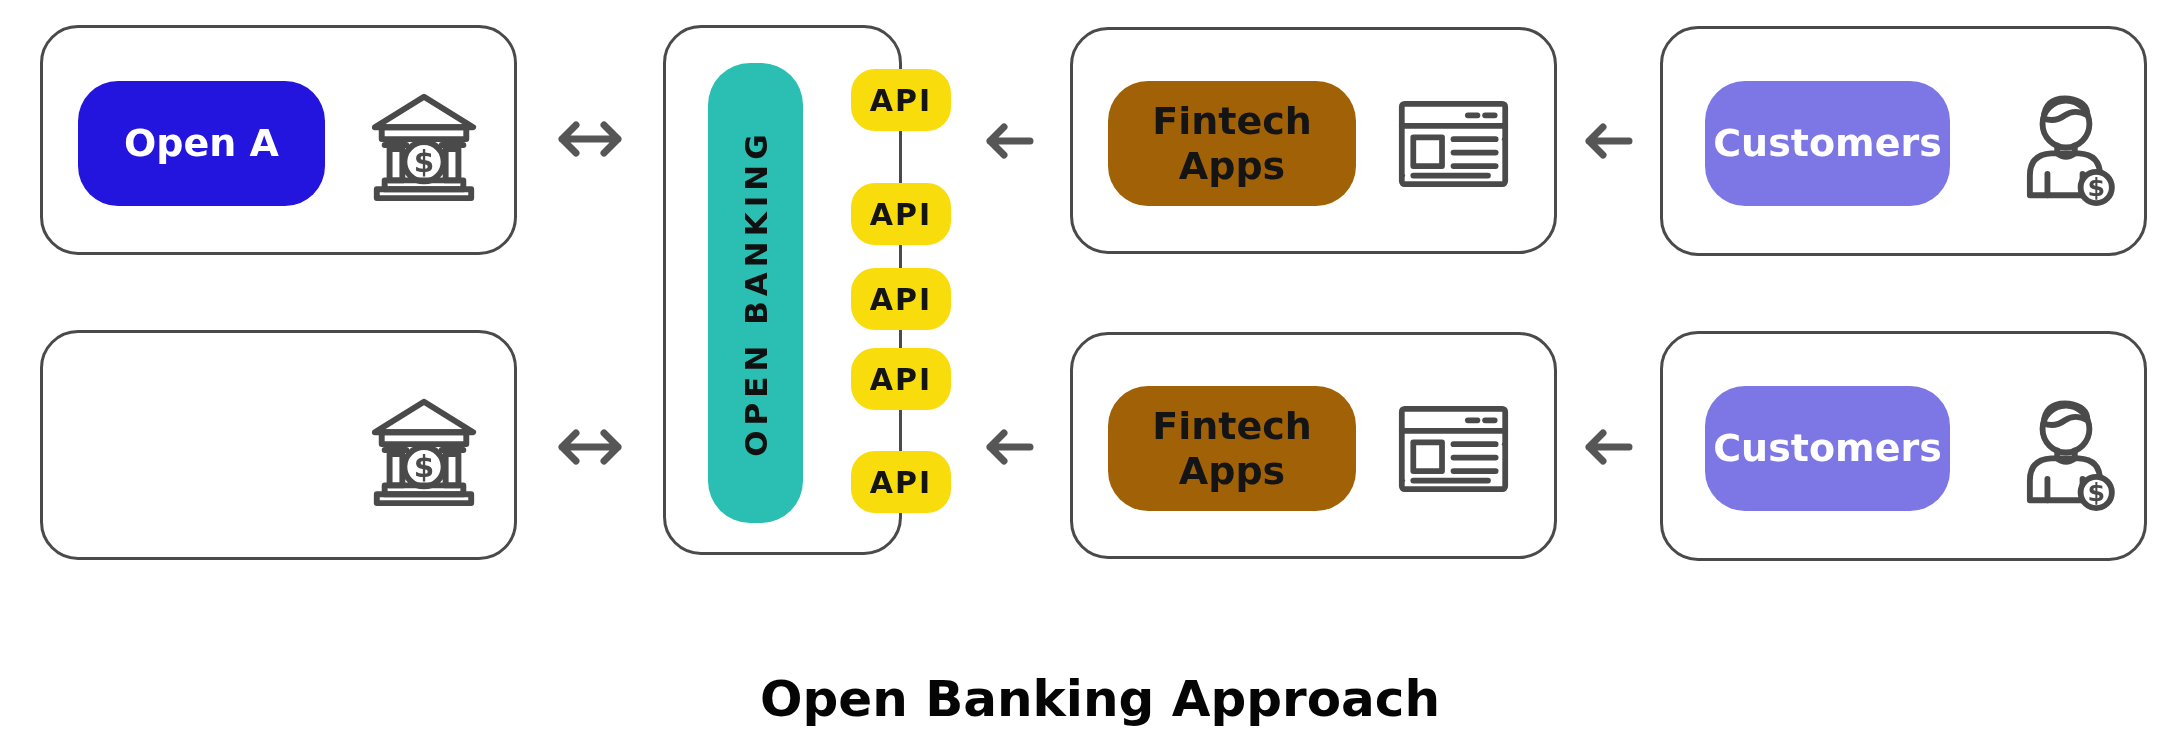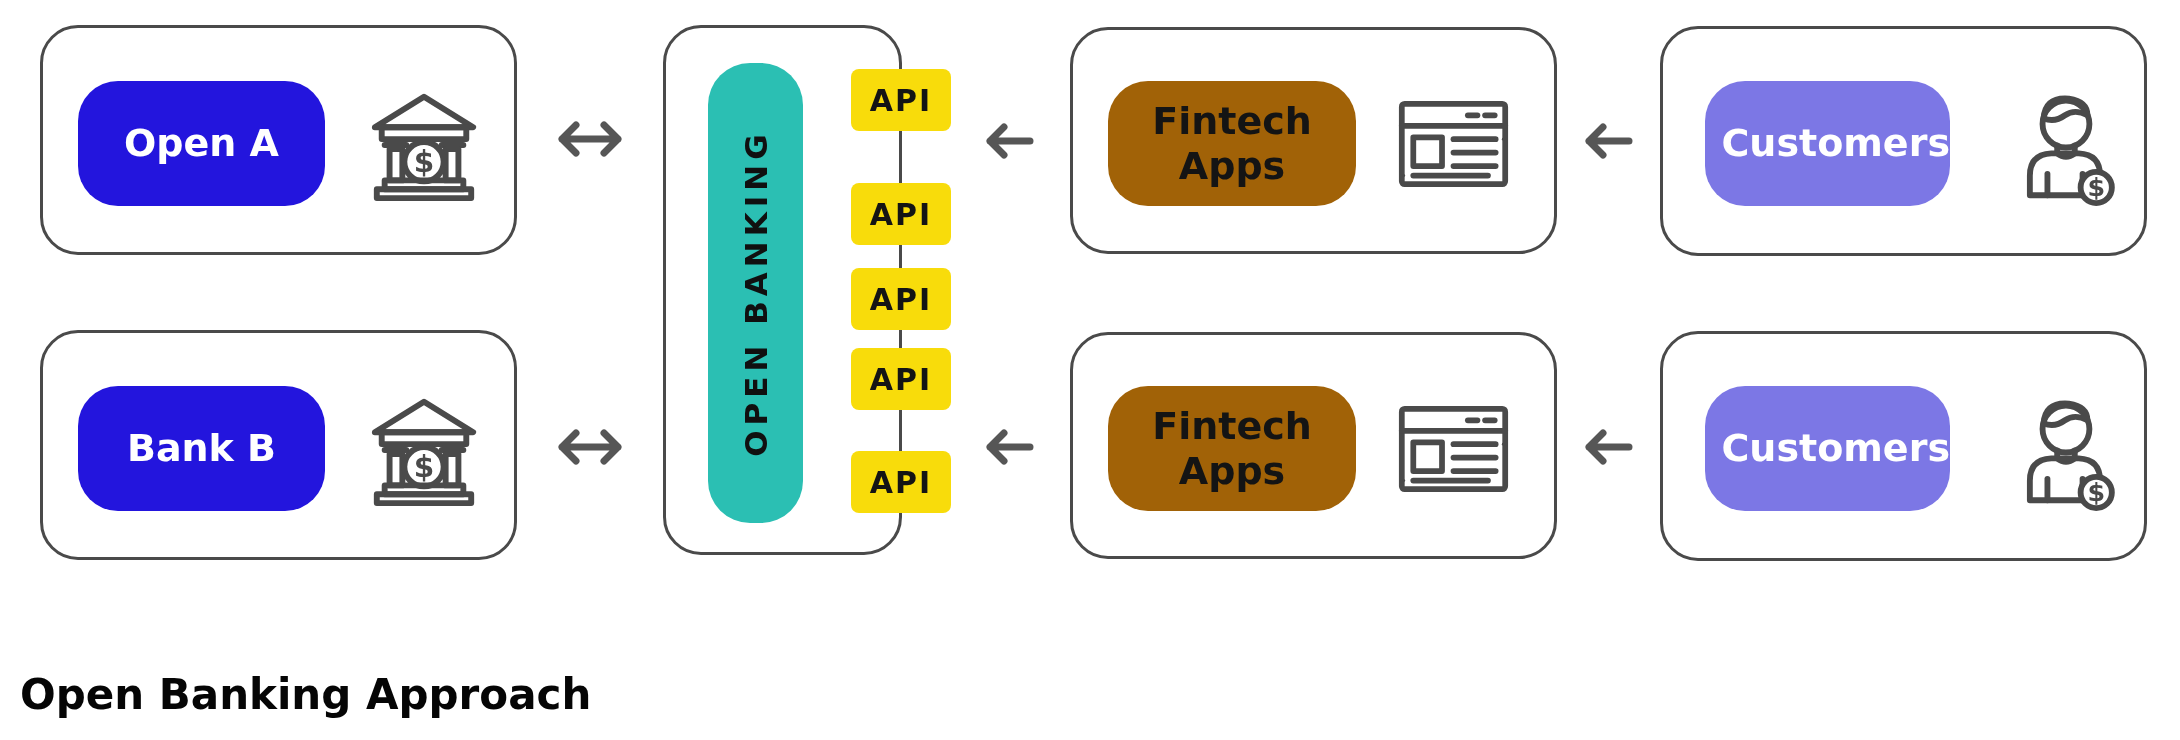"API" .api-pill { border-radius: 8px -> 24px }
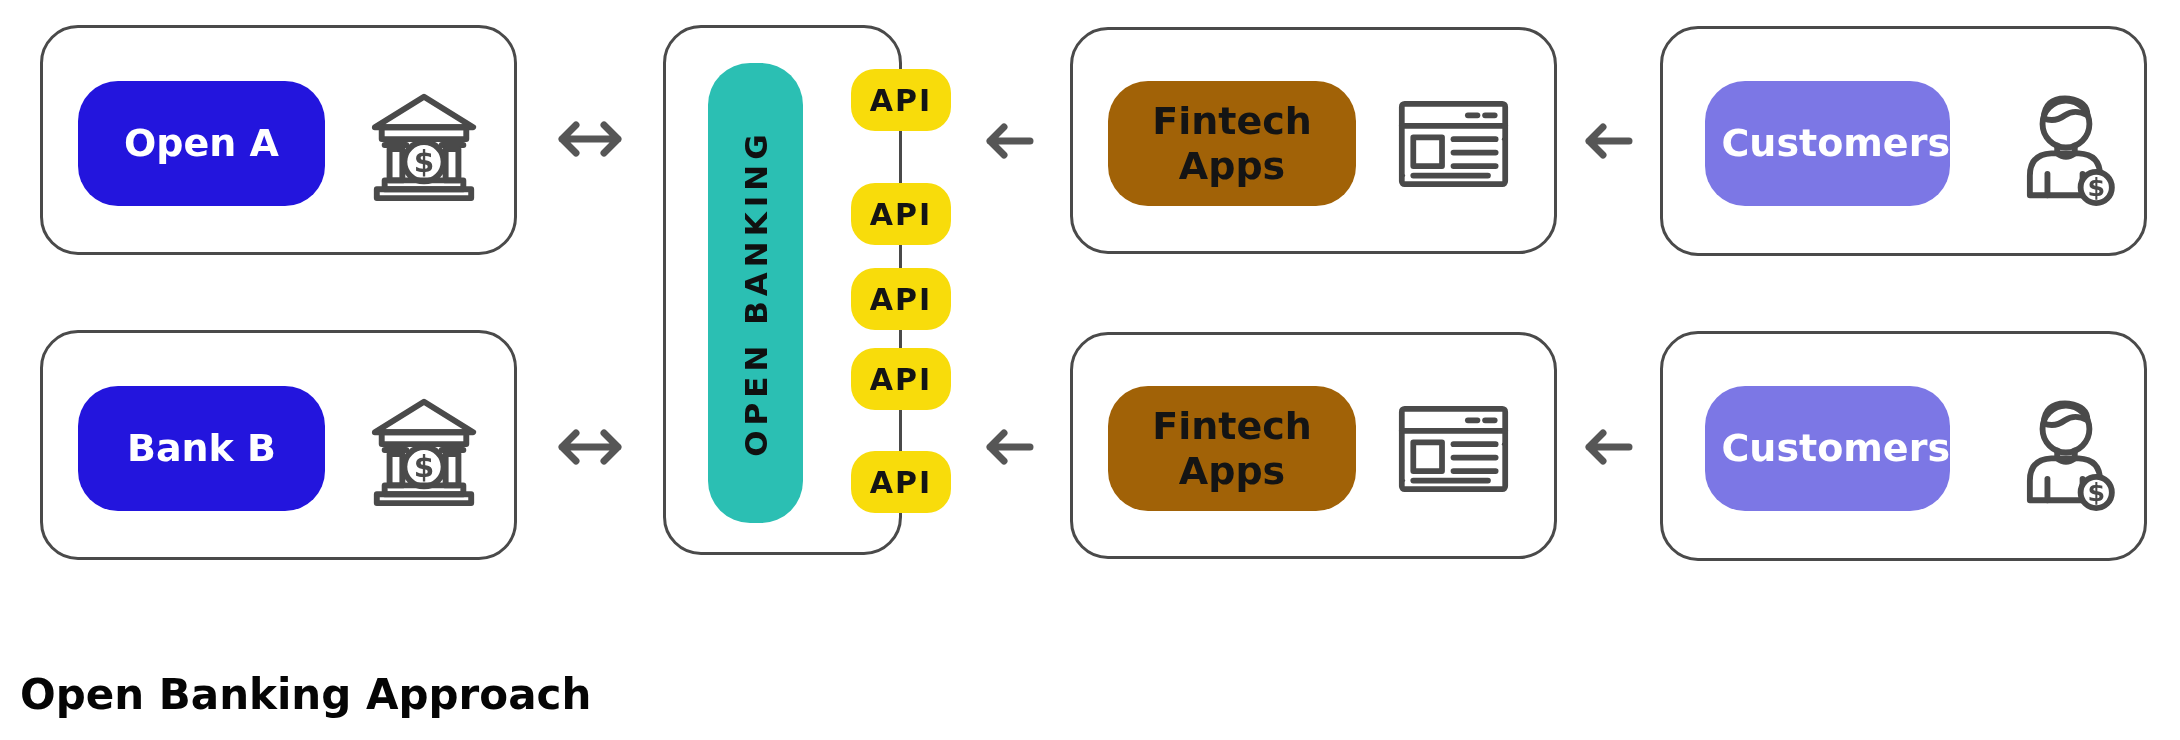"Customers" .pill.purple { justify-content: flex-end -> none }
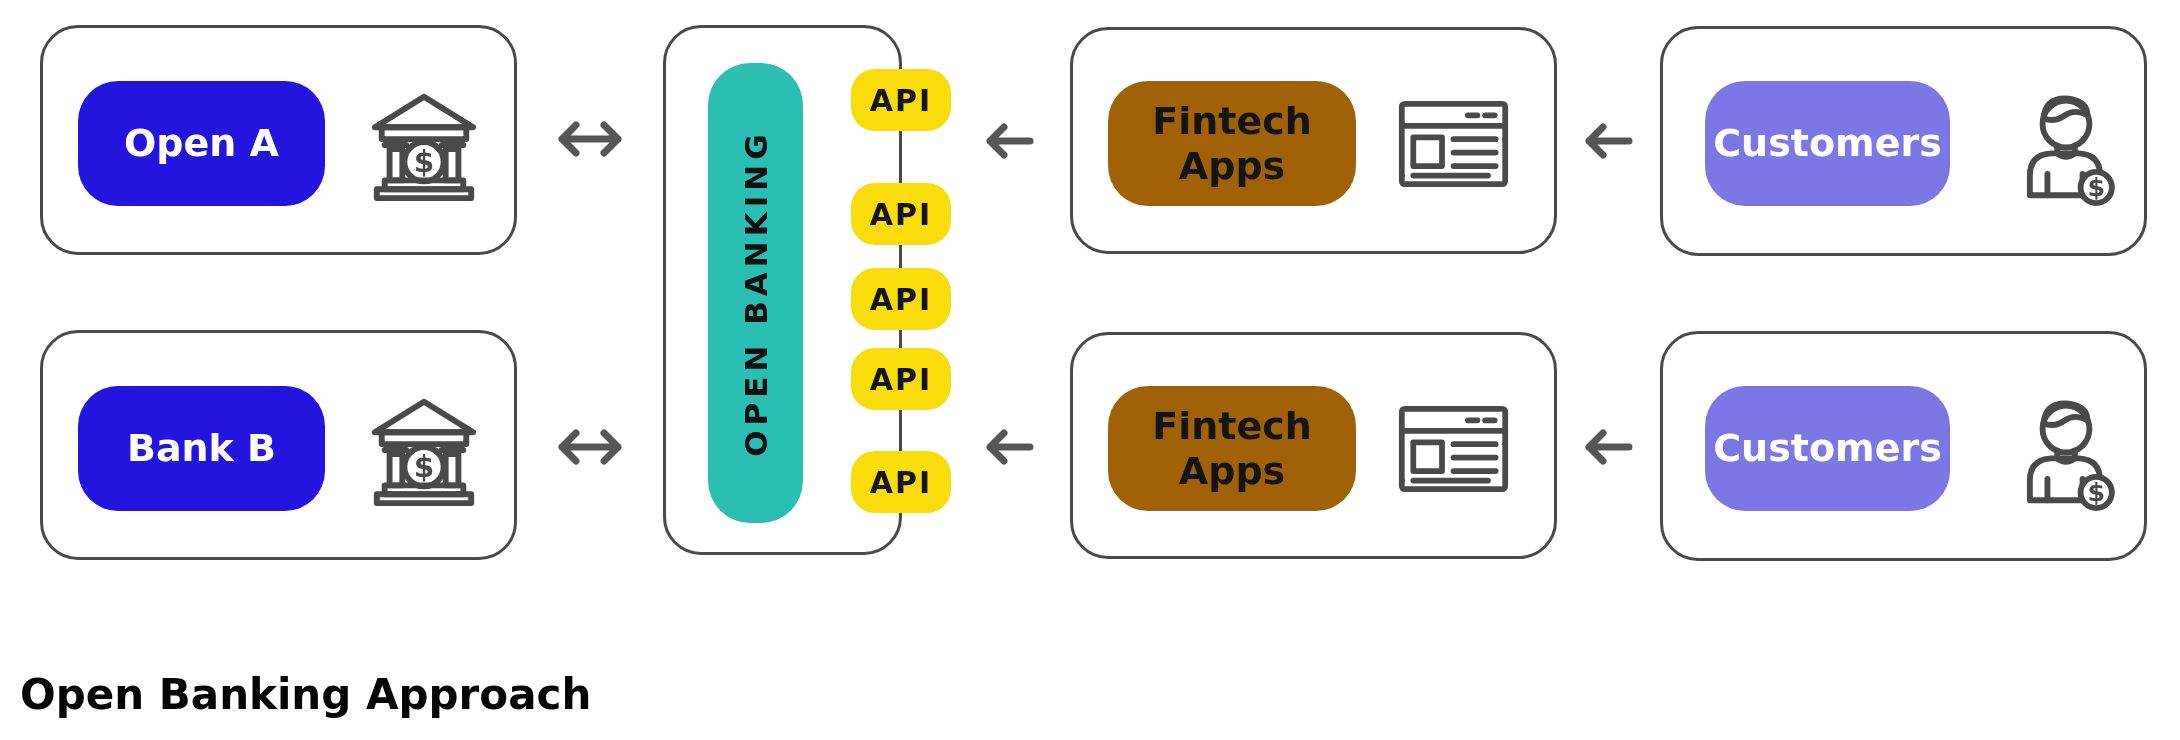"Bank B" div.pill { html: <div> <span>Bank B</span> </div> -> none }
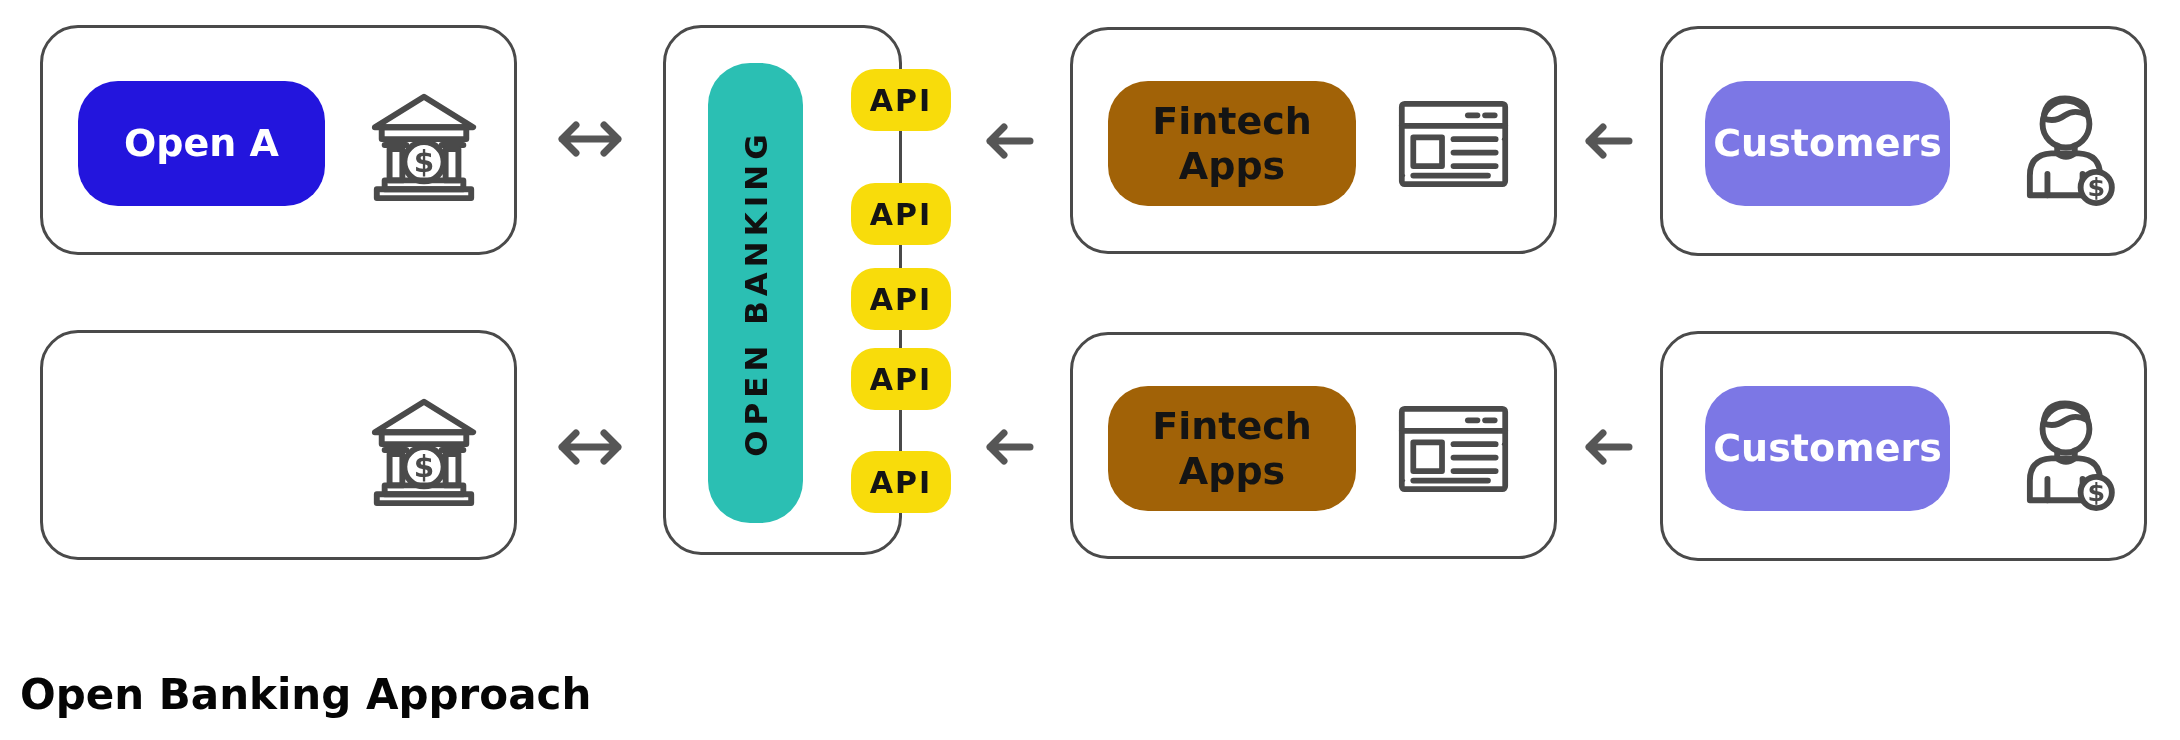"Open Banking Approach" .diagram-title { font-size: 42px -> 50px; text-align: none -> center }
